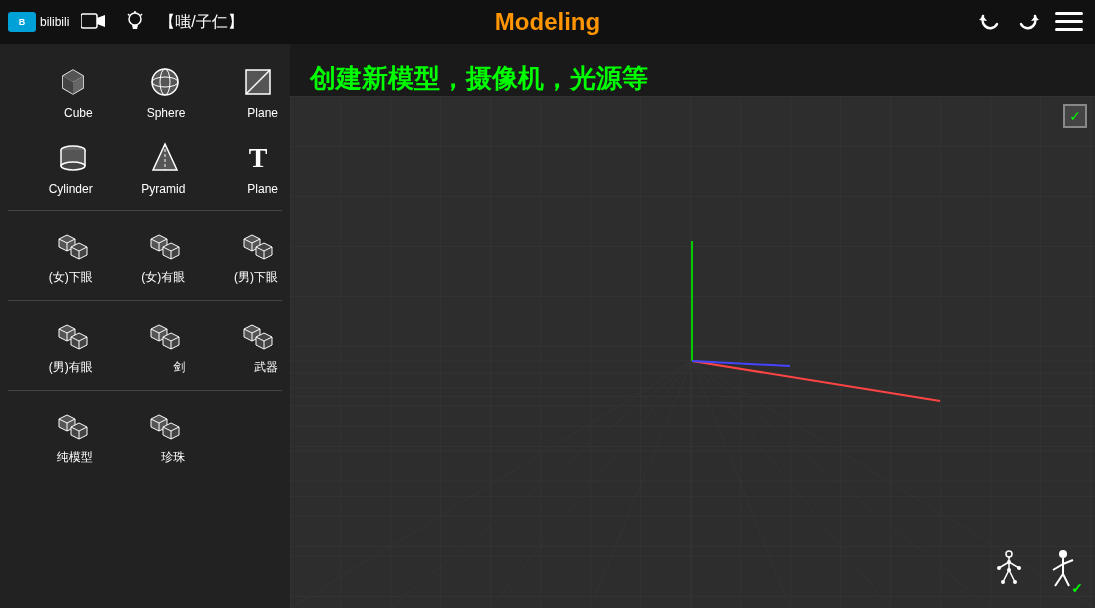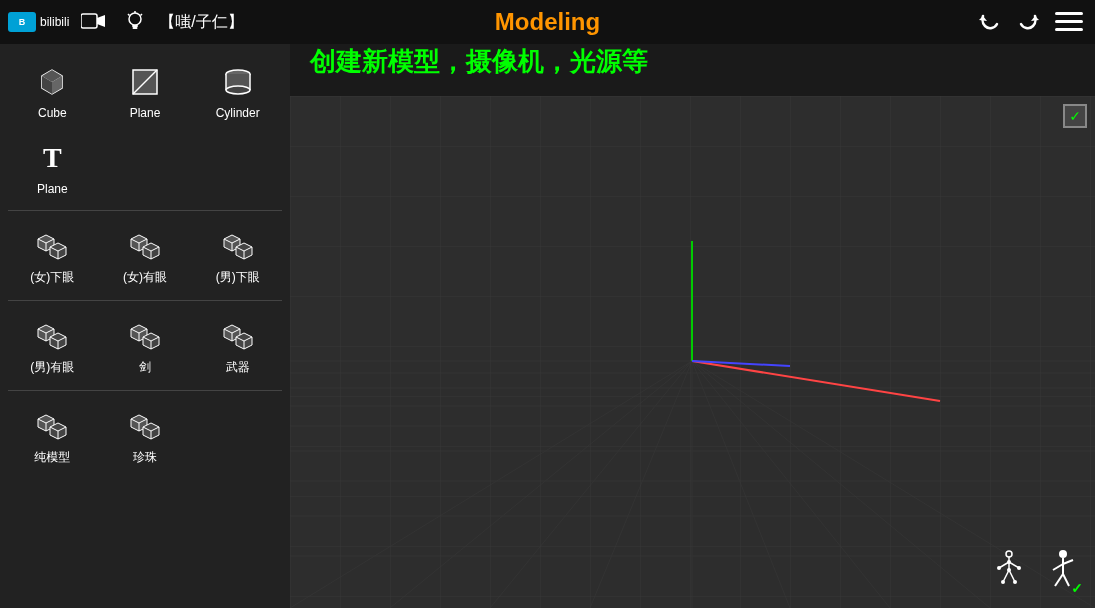"创建新模型，摄像机，光源等" #subtitle { align-items: flex-start -> flex-end }
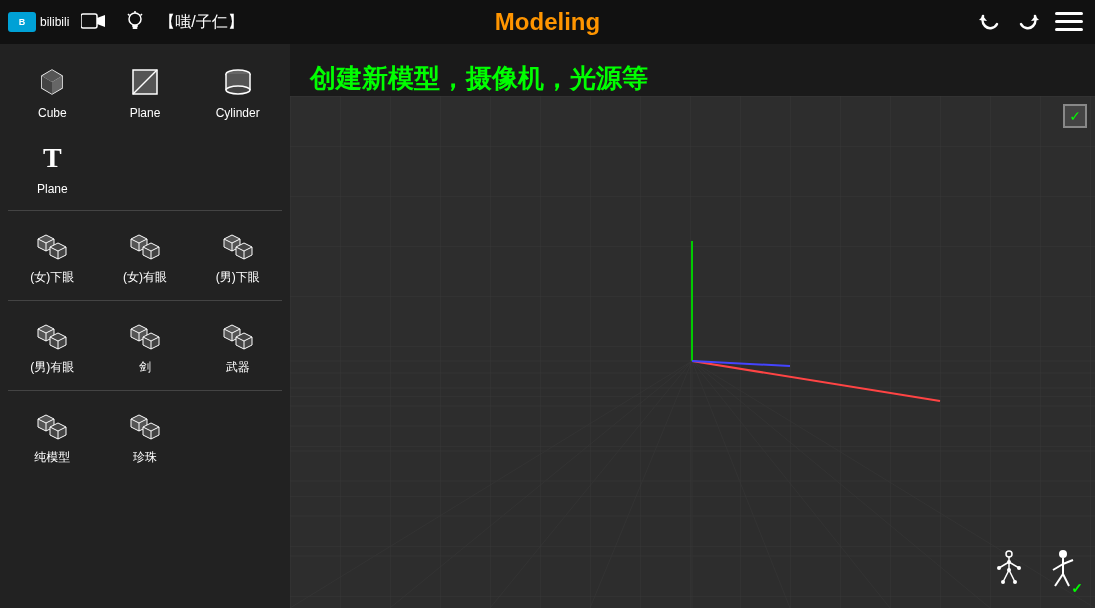"Cube" .sidebar-item { align-items: center -> flex-end }
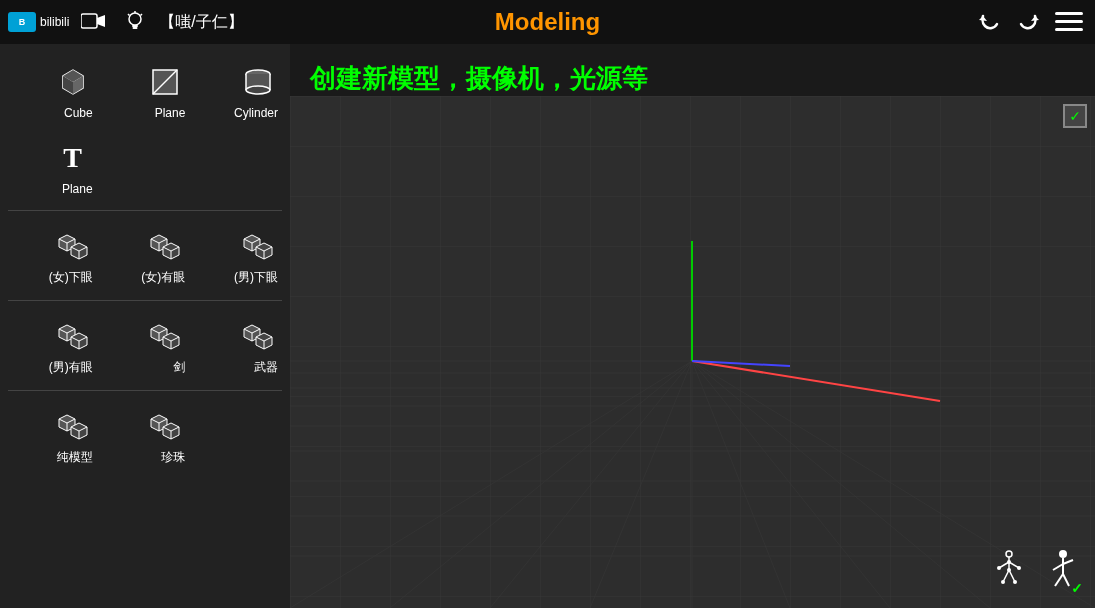"Sphere" div.sidebar-item { html: none -> <div> <svg> <circle></circle> <ellipse></ellipse> <ellipse></ellipse> </svg> <span>Sphere</span> </div> }
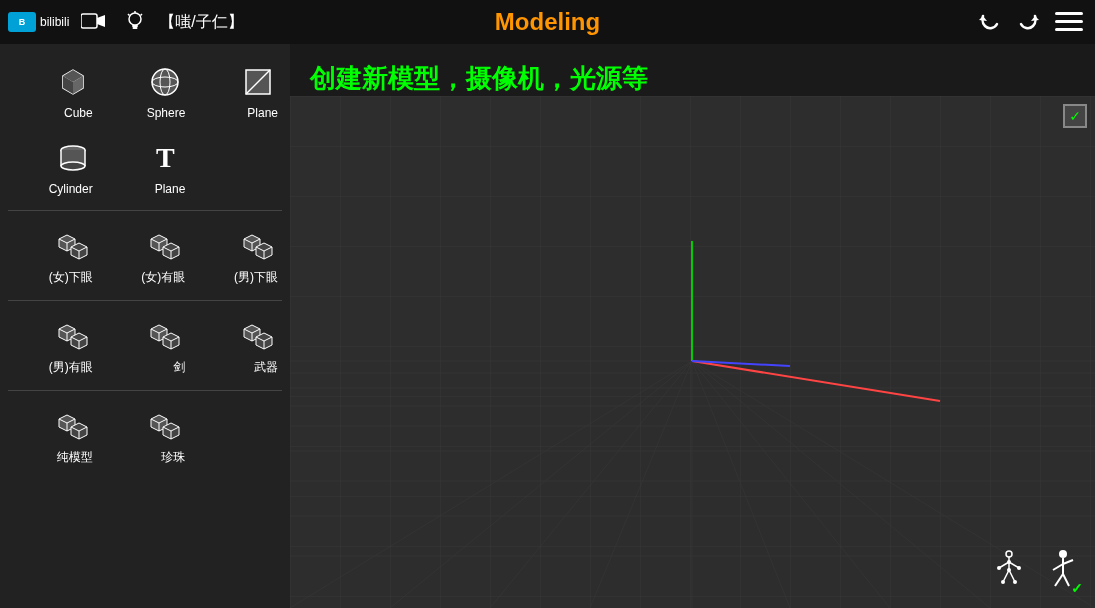"Pyramid" div.sidebar-item { html: none -> <div> <svg> <polygon></polygon> <line></line> </svg> <span>Pyramid</span> </div> }
